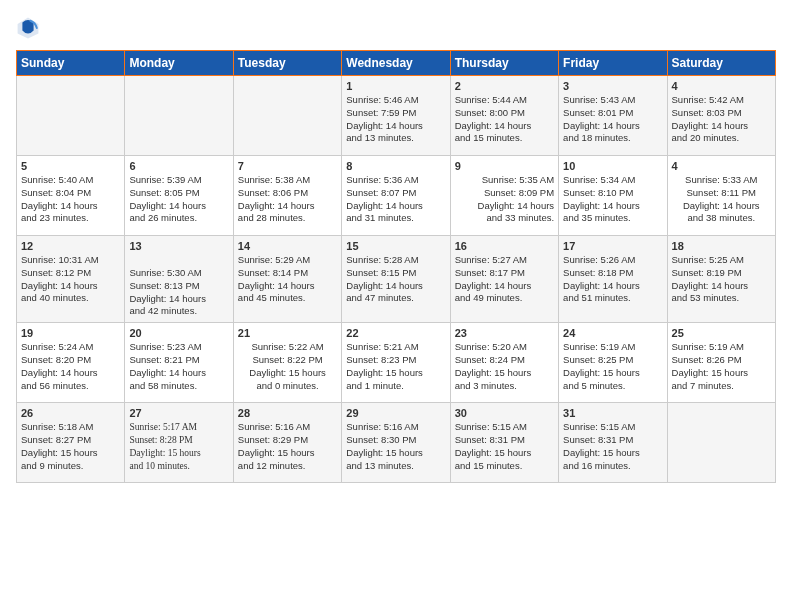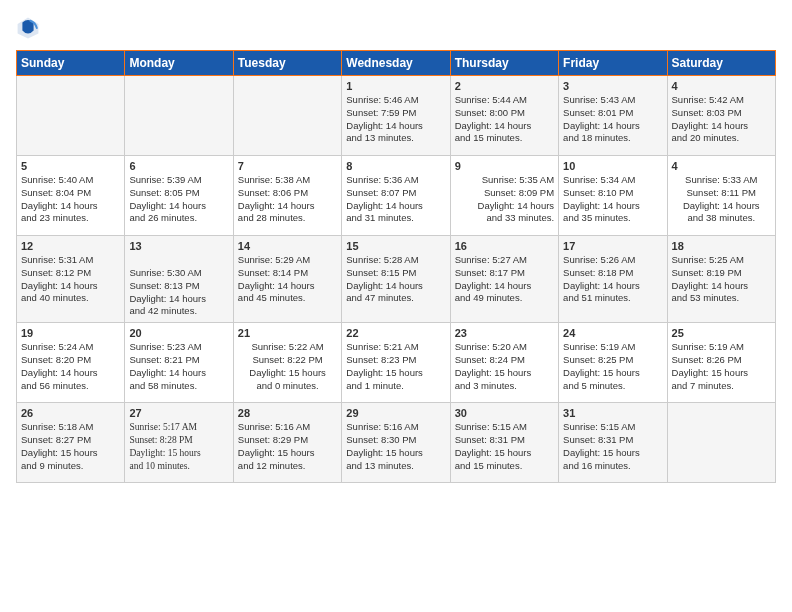"Sunrise: 5:31 AM" div.day-info { text: 5:31 -> 10:31 }
